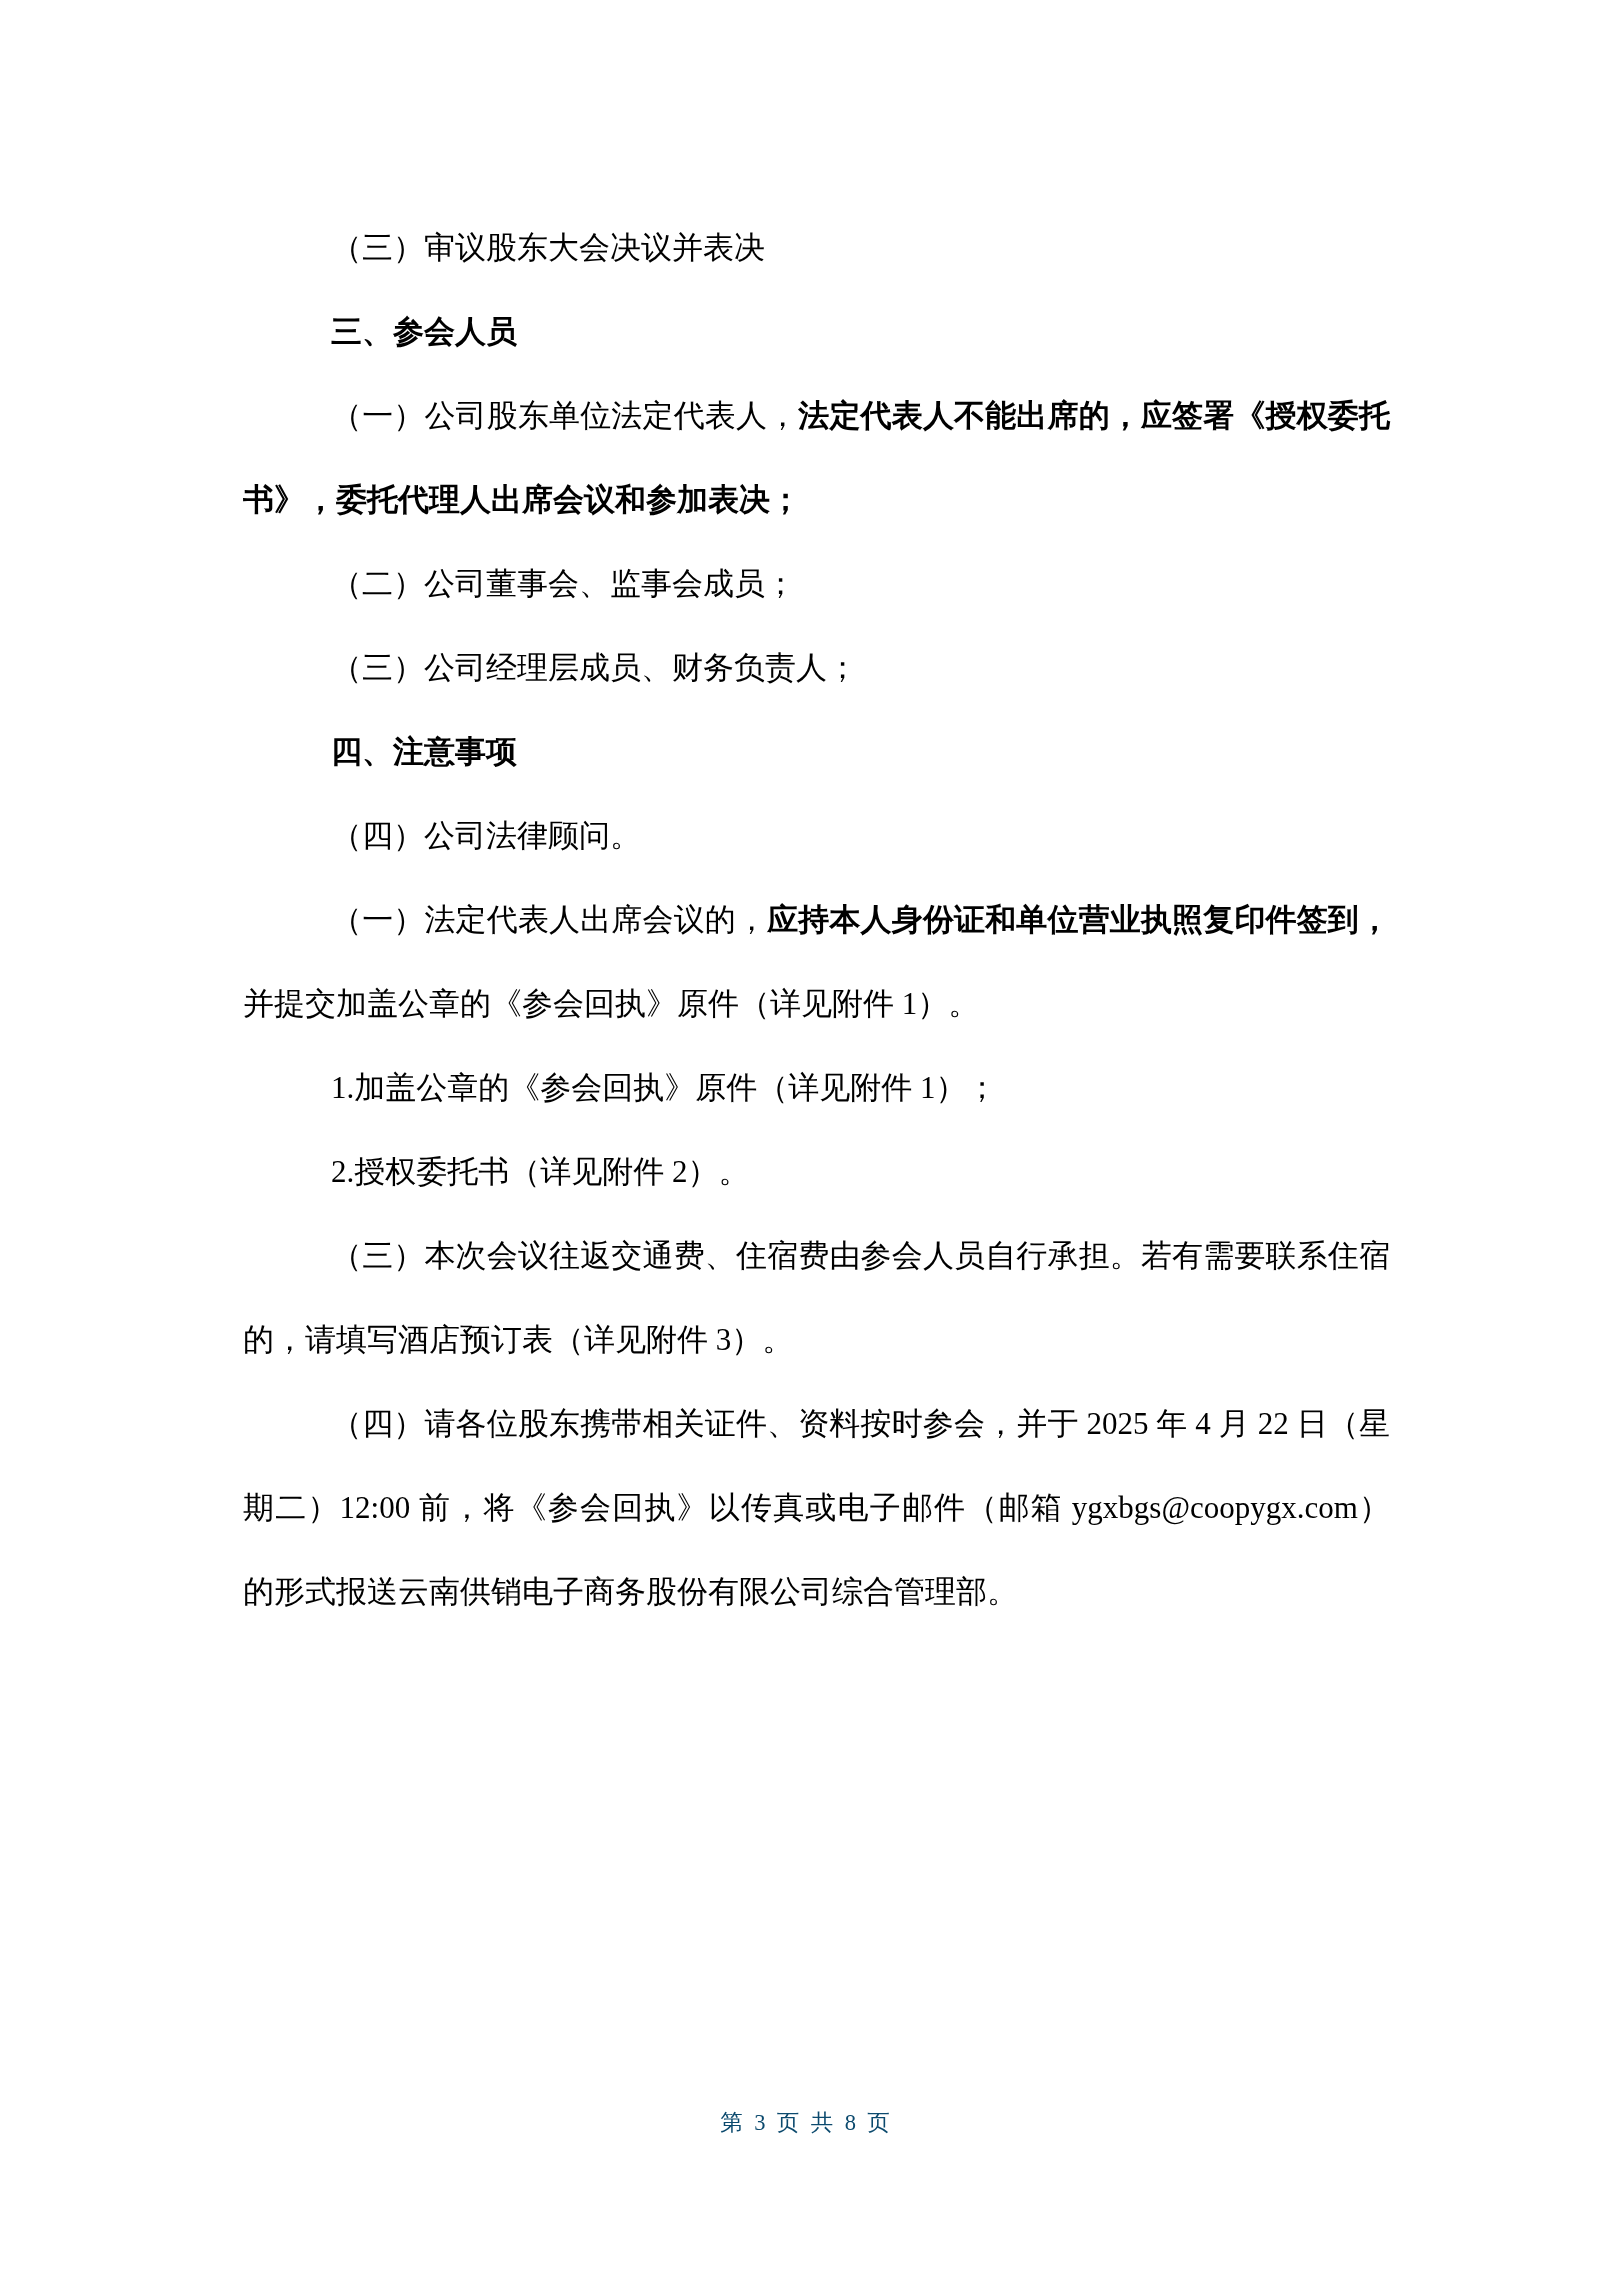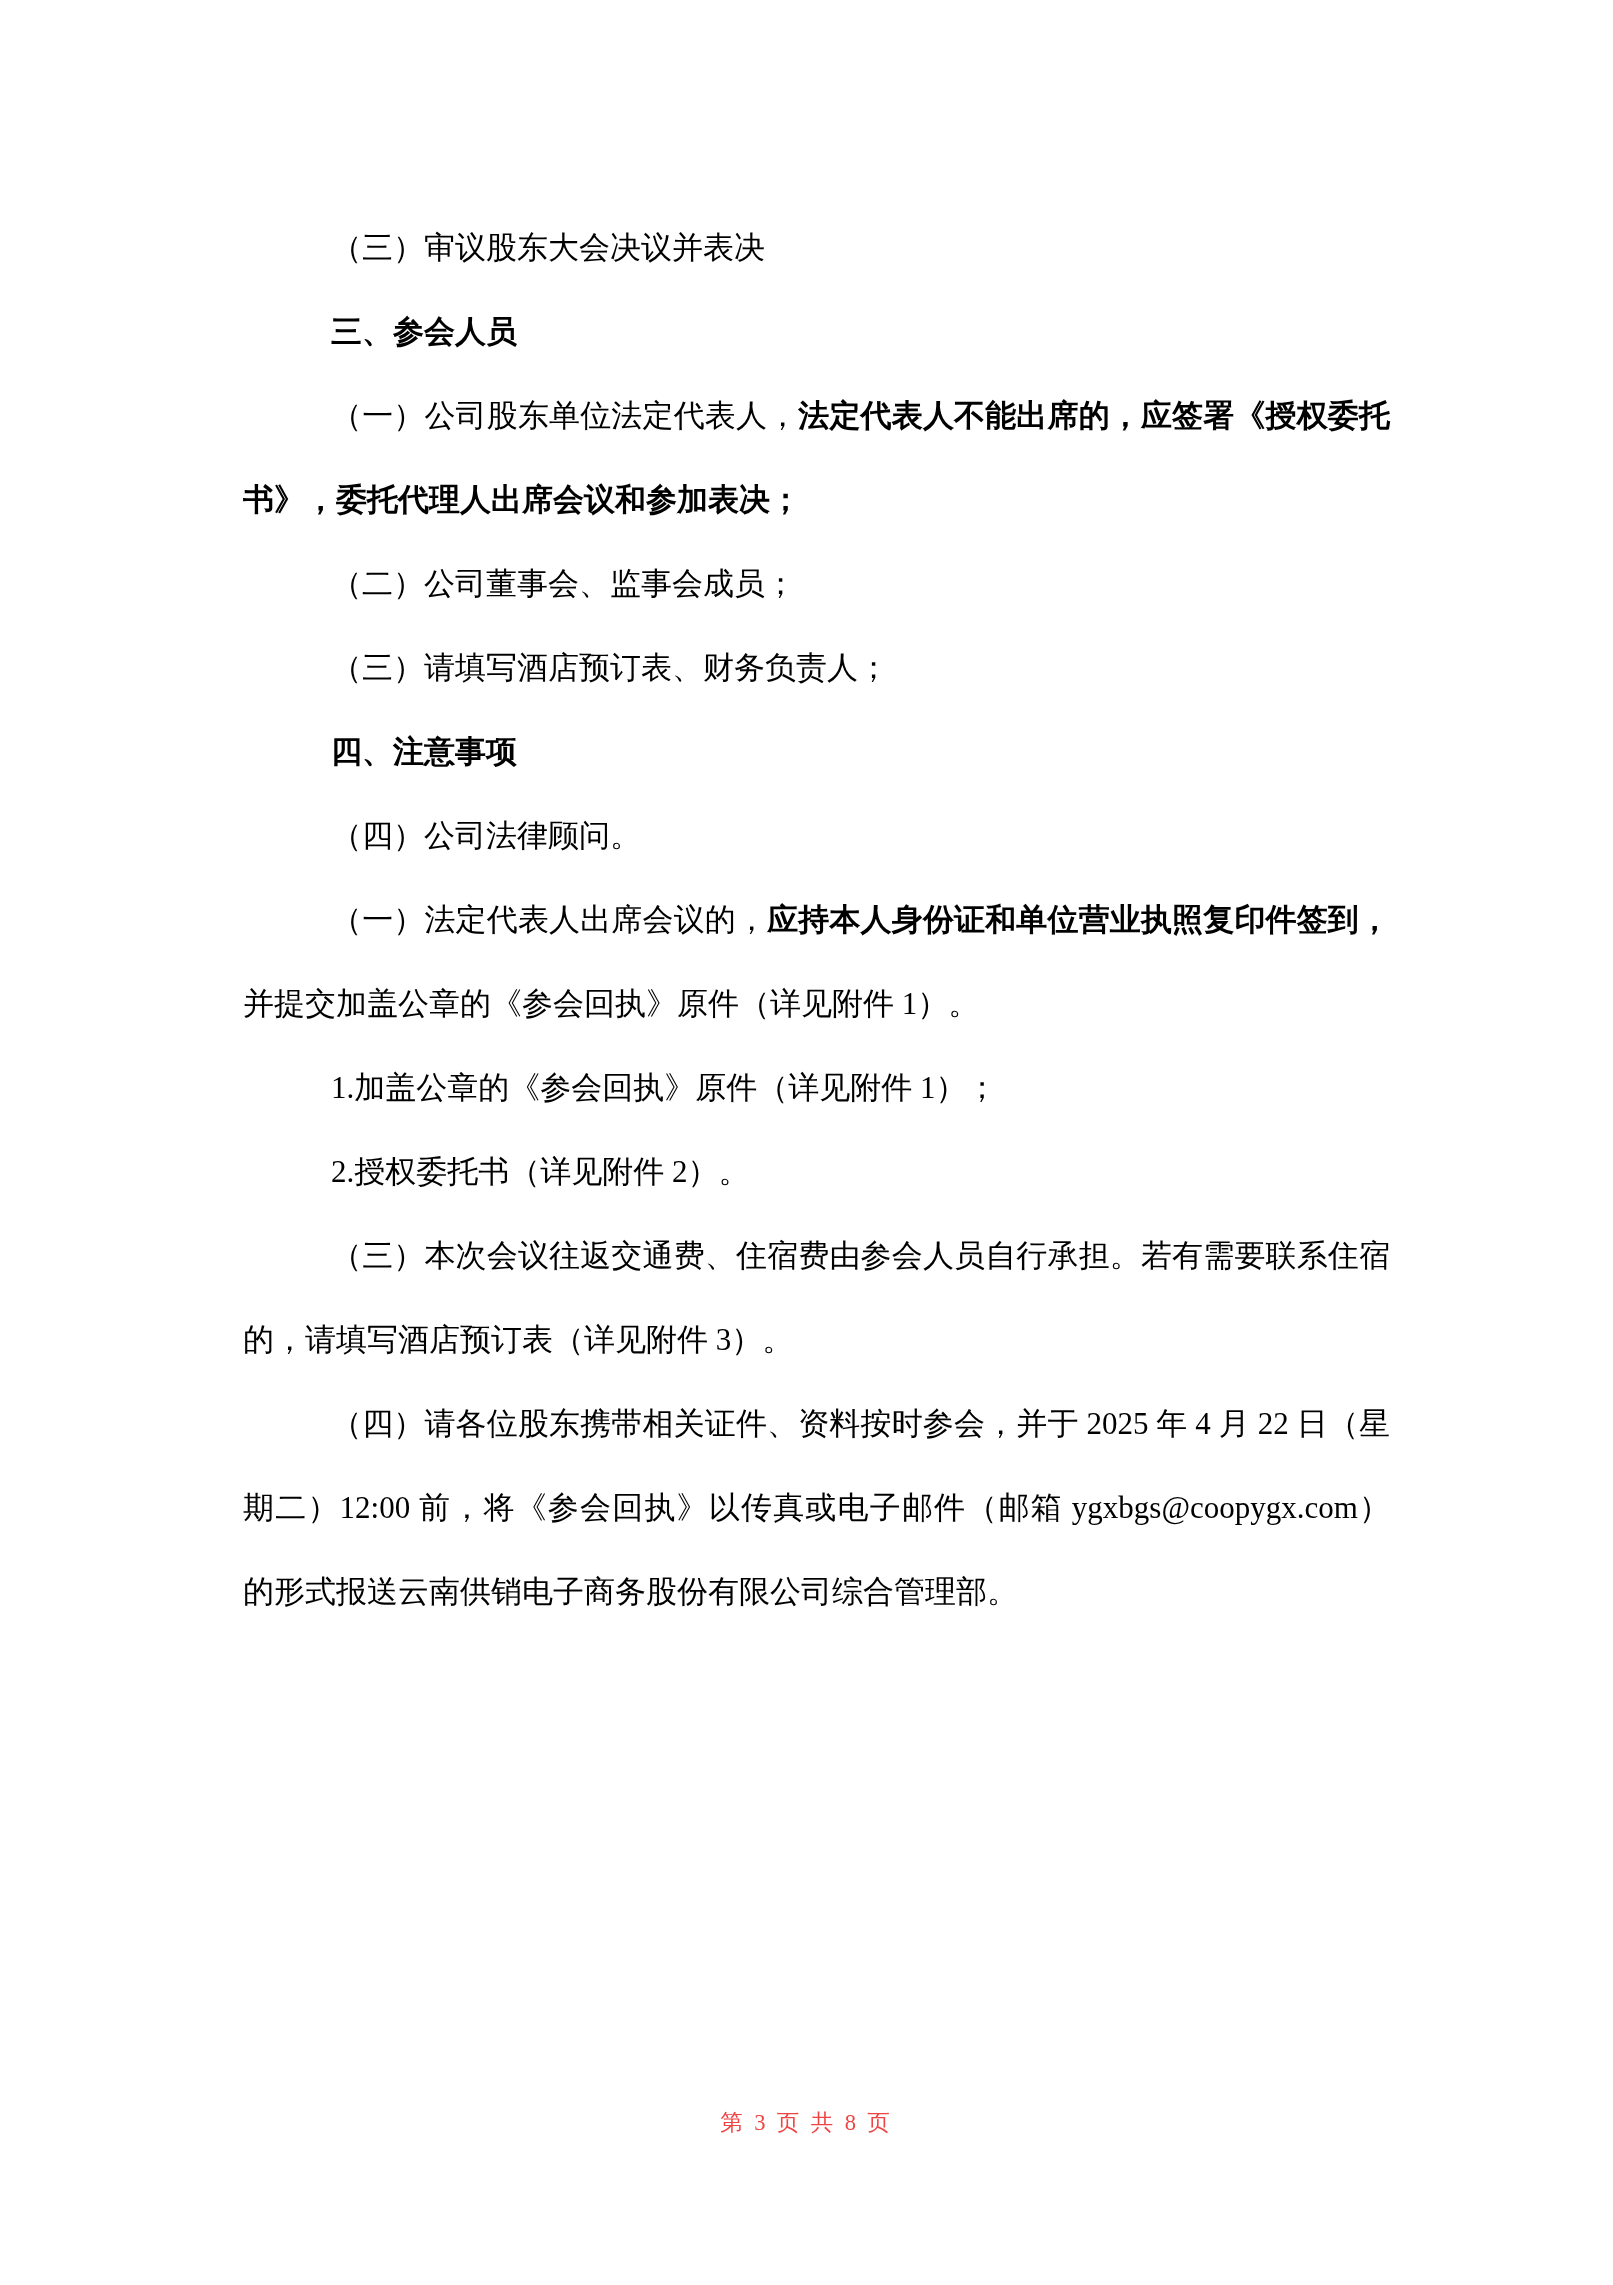"（三）请填写酒店预订表、财务负责人；" span.run { text: 请填写酒店预订表 -> 公司经理层成员 }
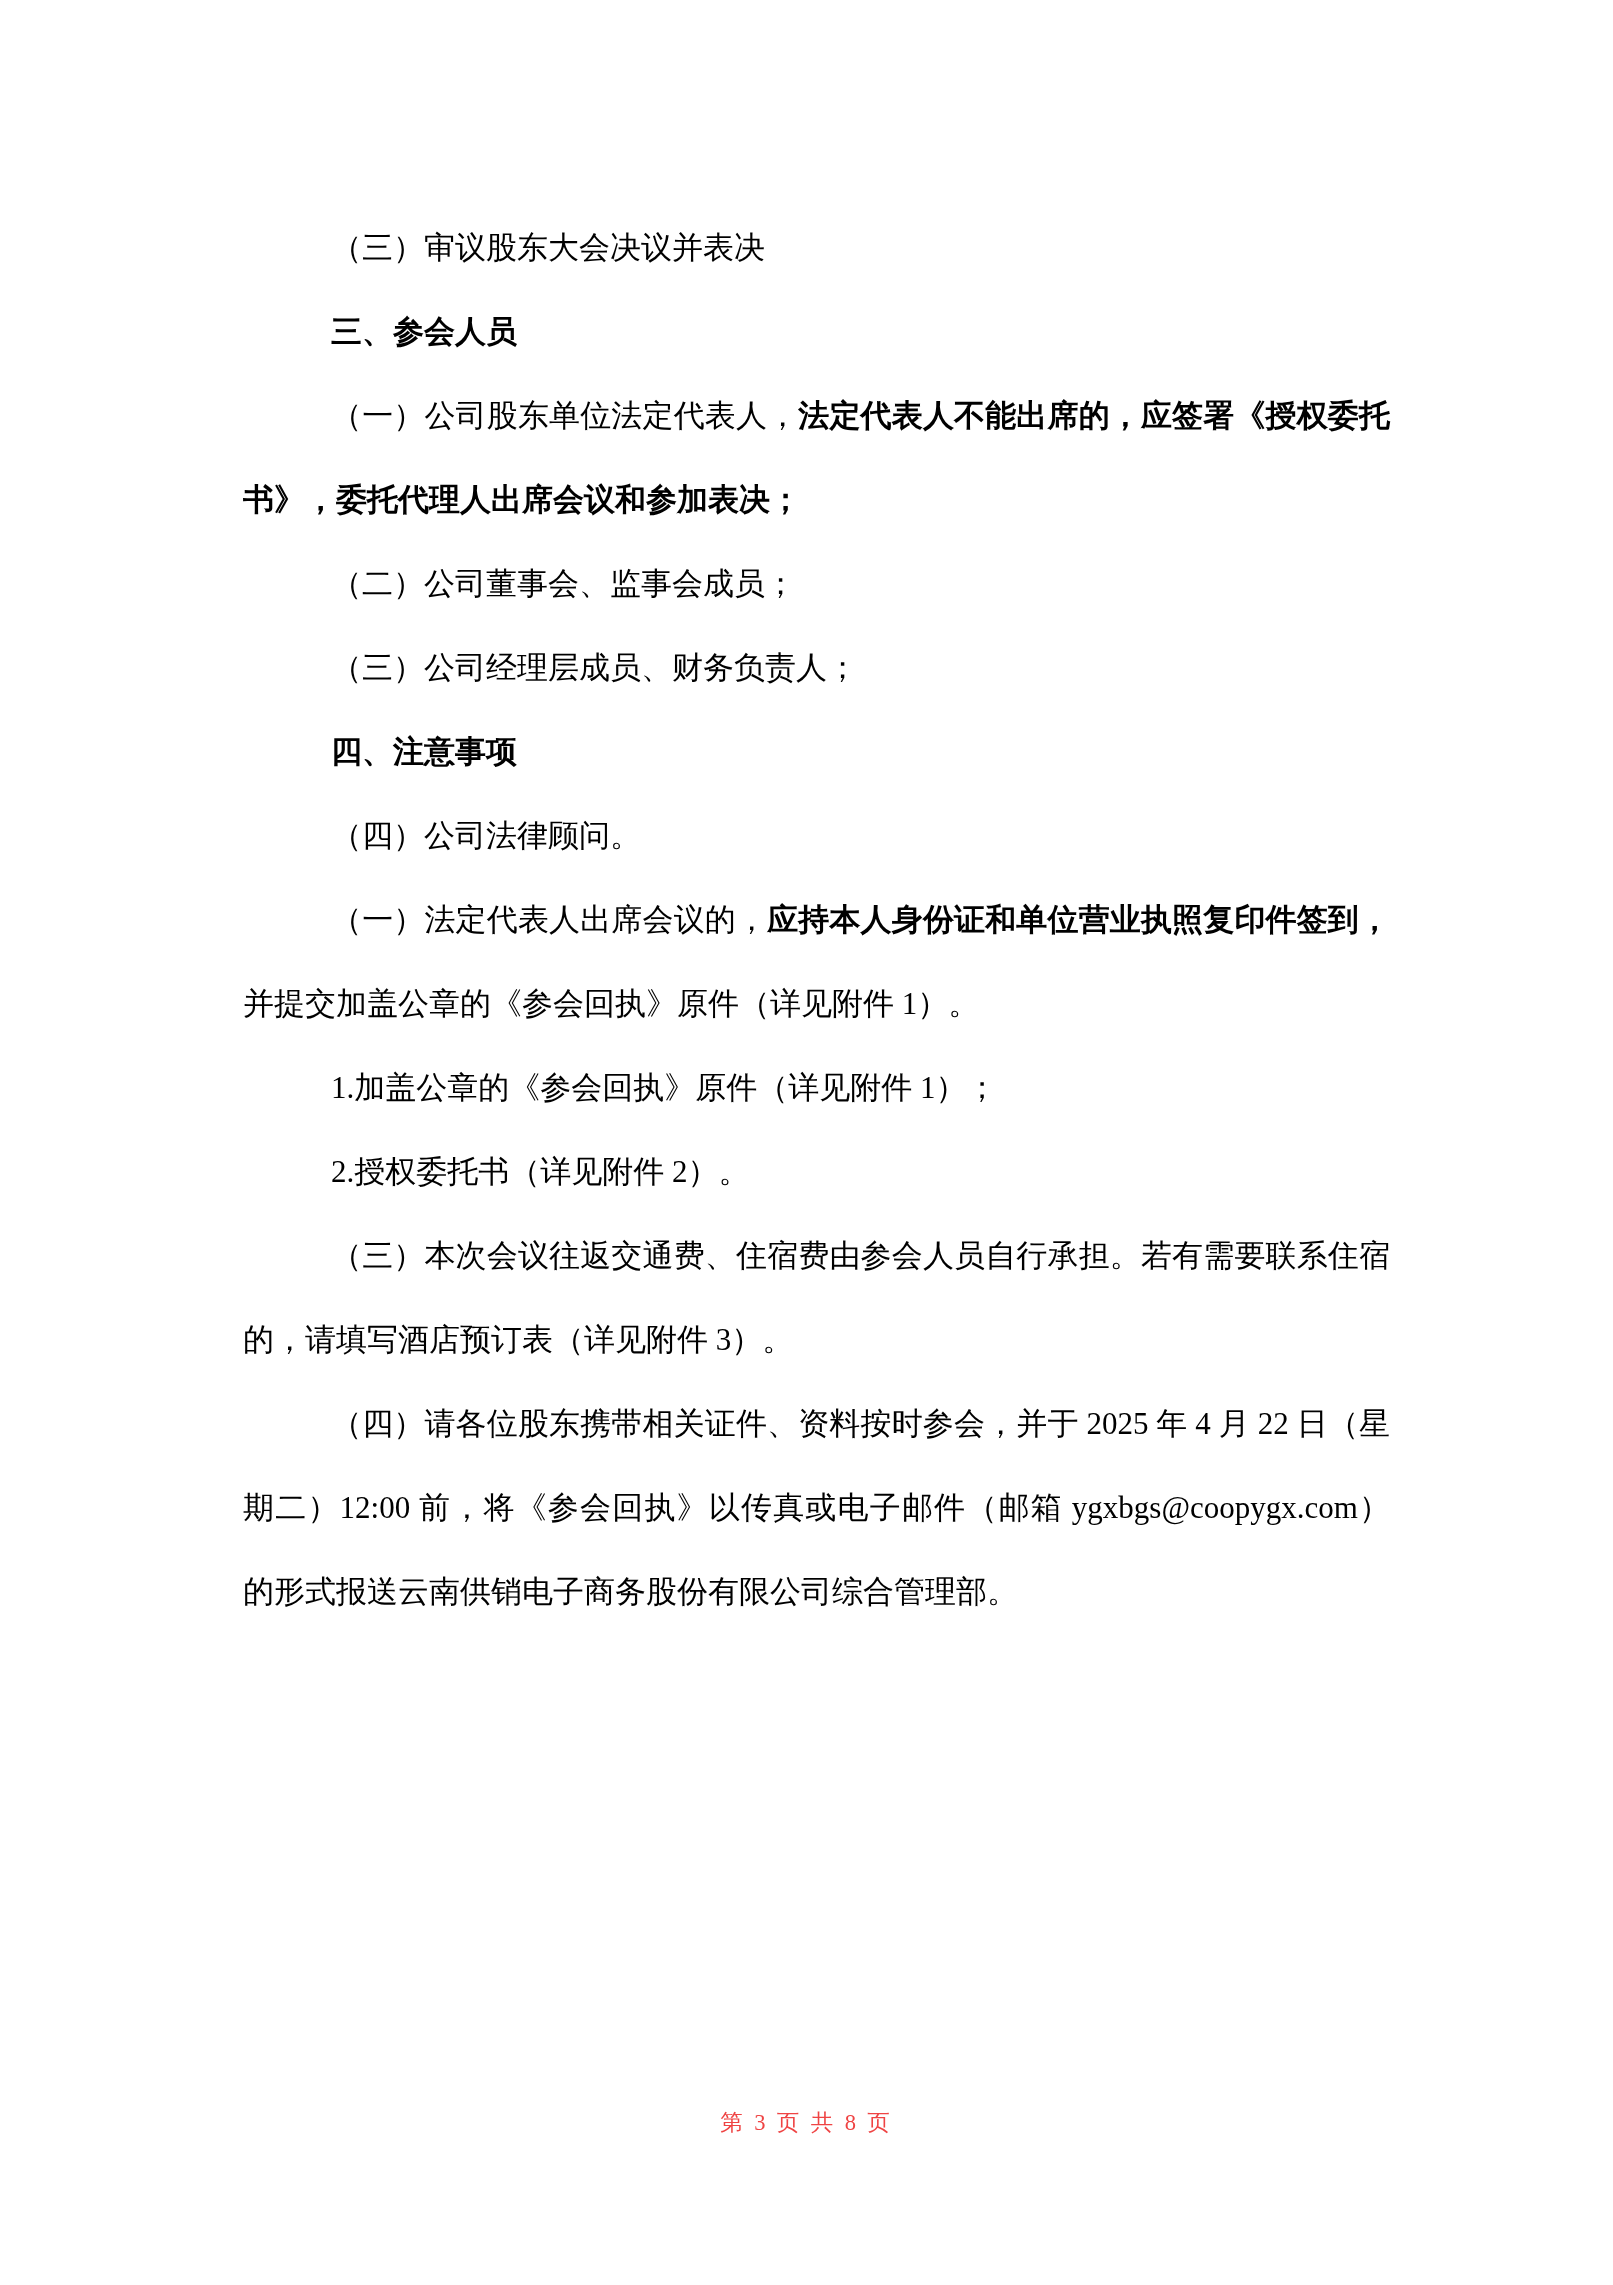"第 3 页 共 8" .footer { color: #ef4444 -> #0c4a6e }
